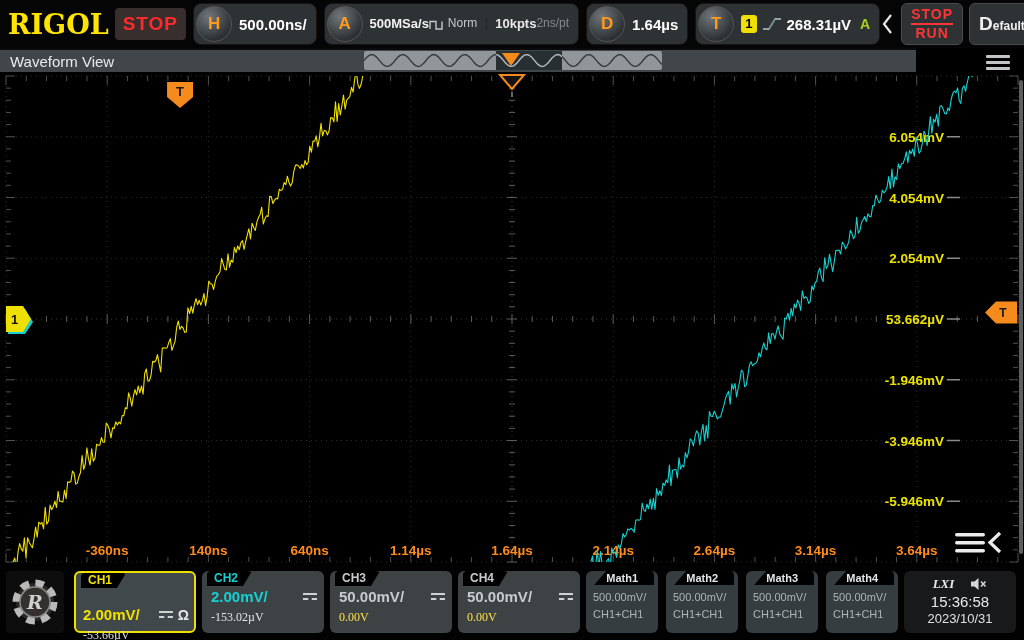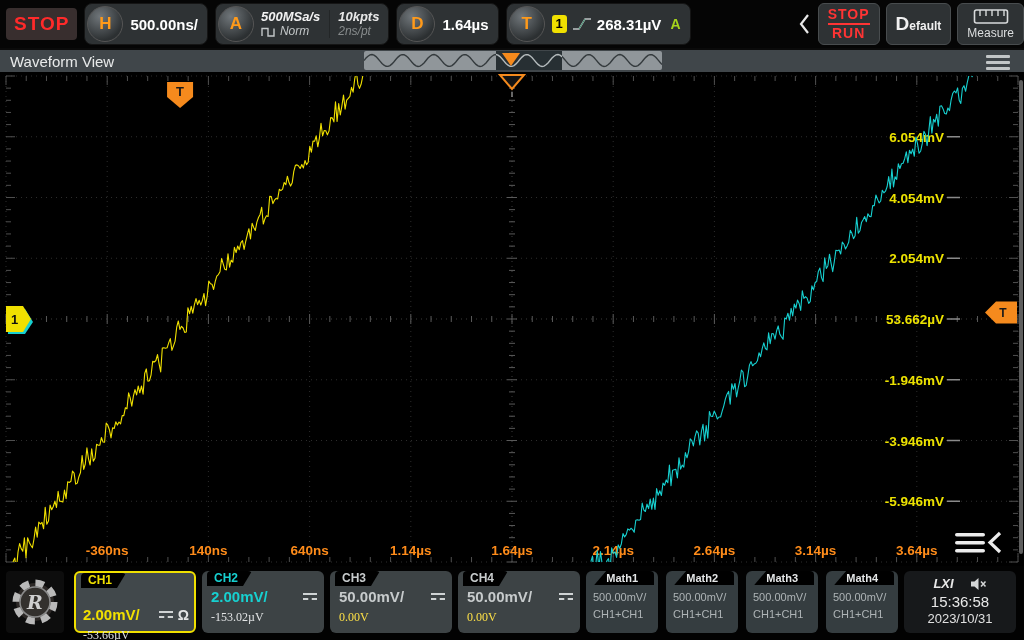"RIGOL" div.logo { html: none -> <div>RIGOL</div> }
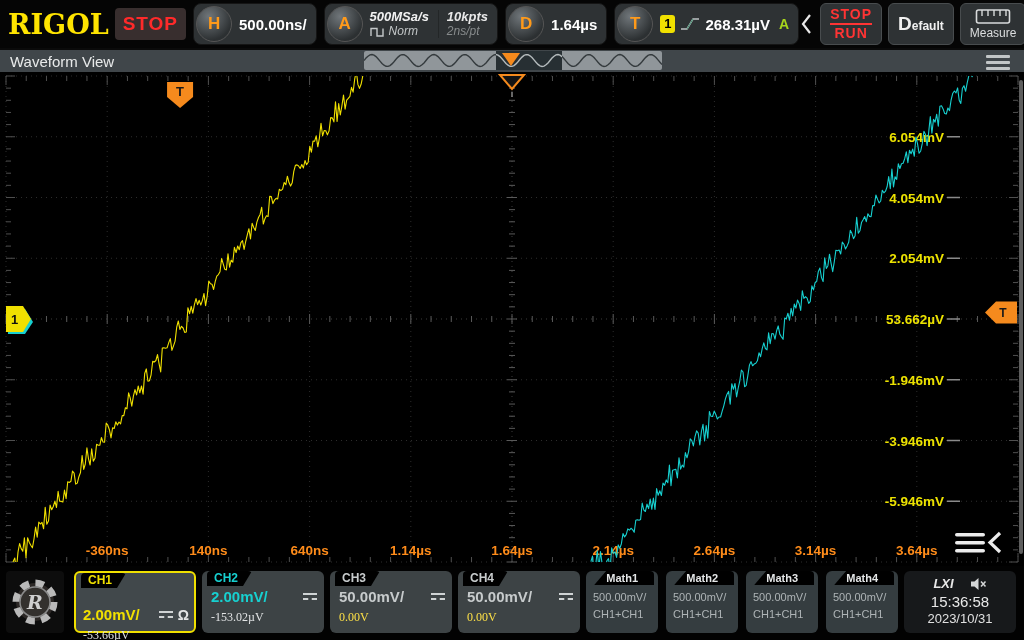"500MSa/s" .acol { flex-direction: column -> row; font-style: italic -> none }
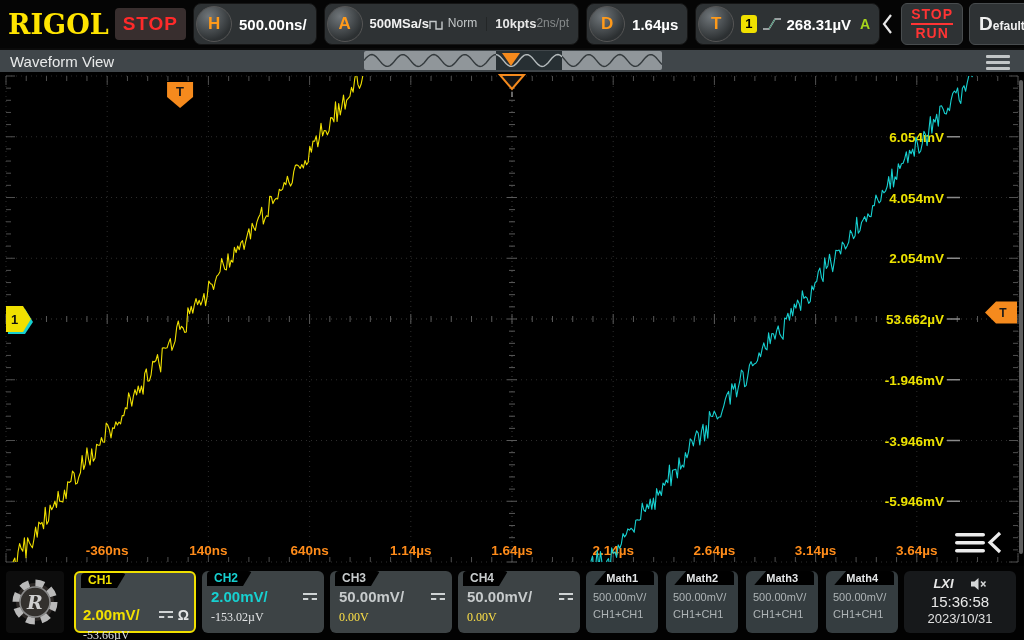"Waveform View" .titlebar { width: 1024px -> 916px }
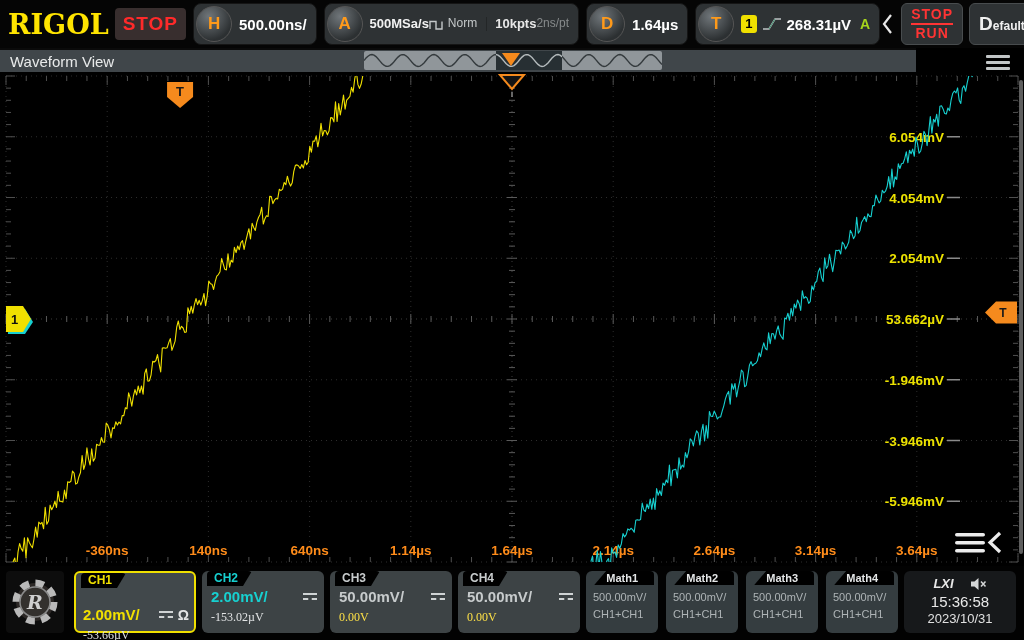"LXI" .lxirow { font-family: none -> Liberation Serif, serif }
